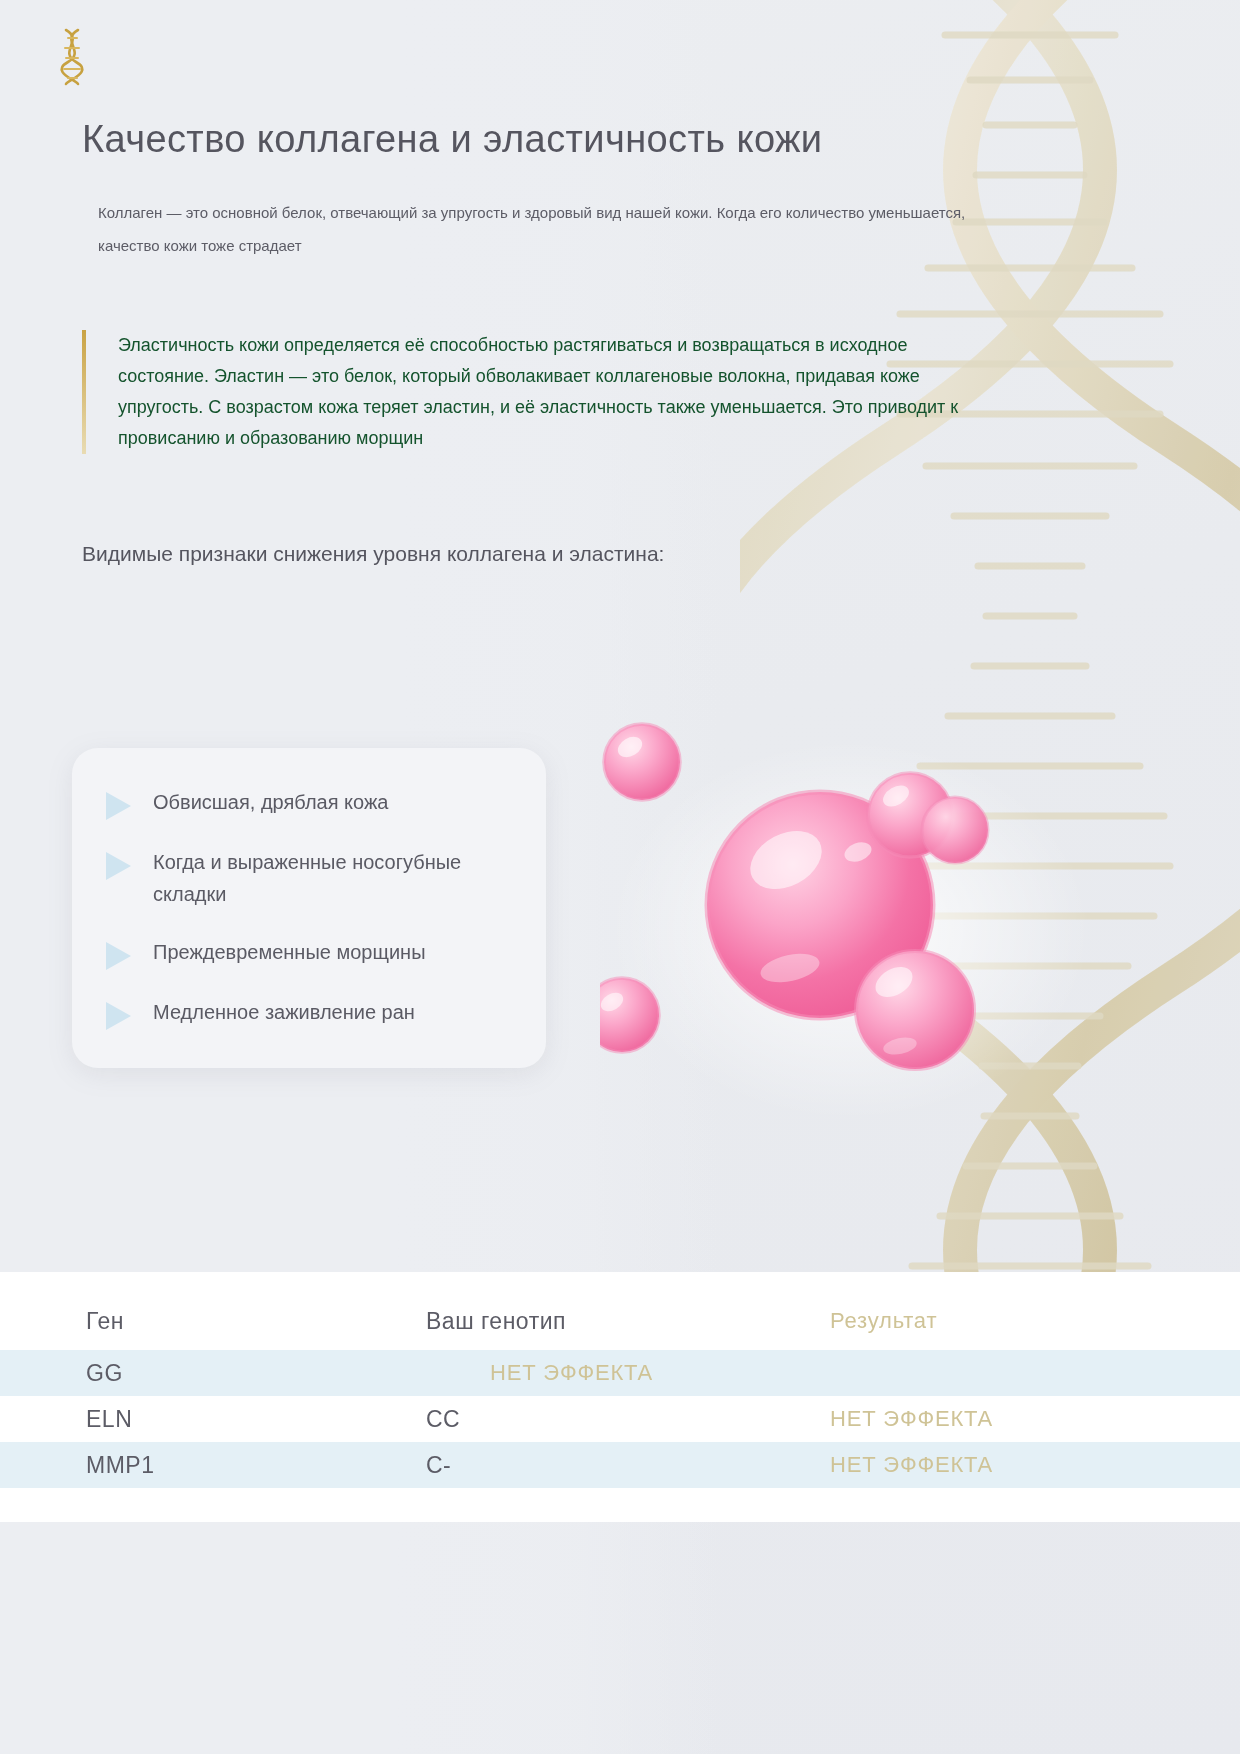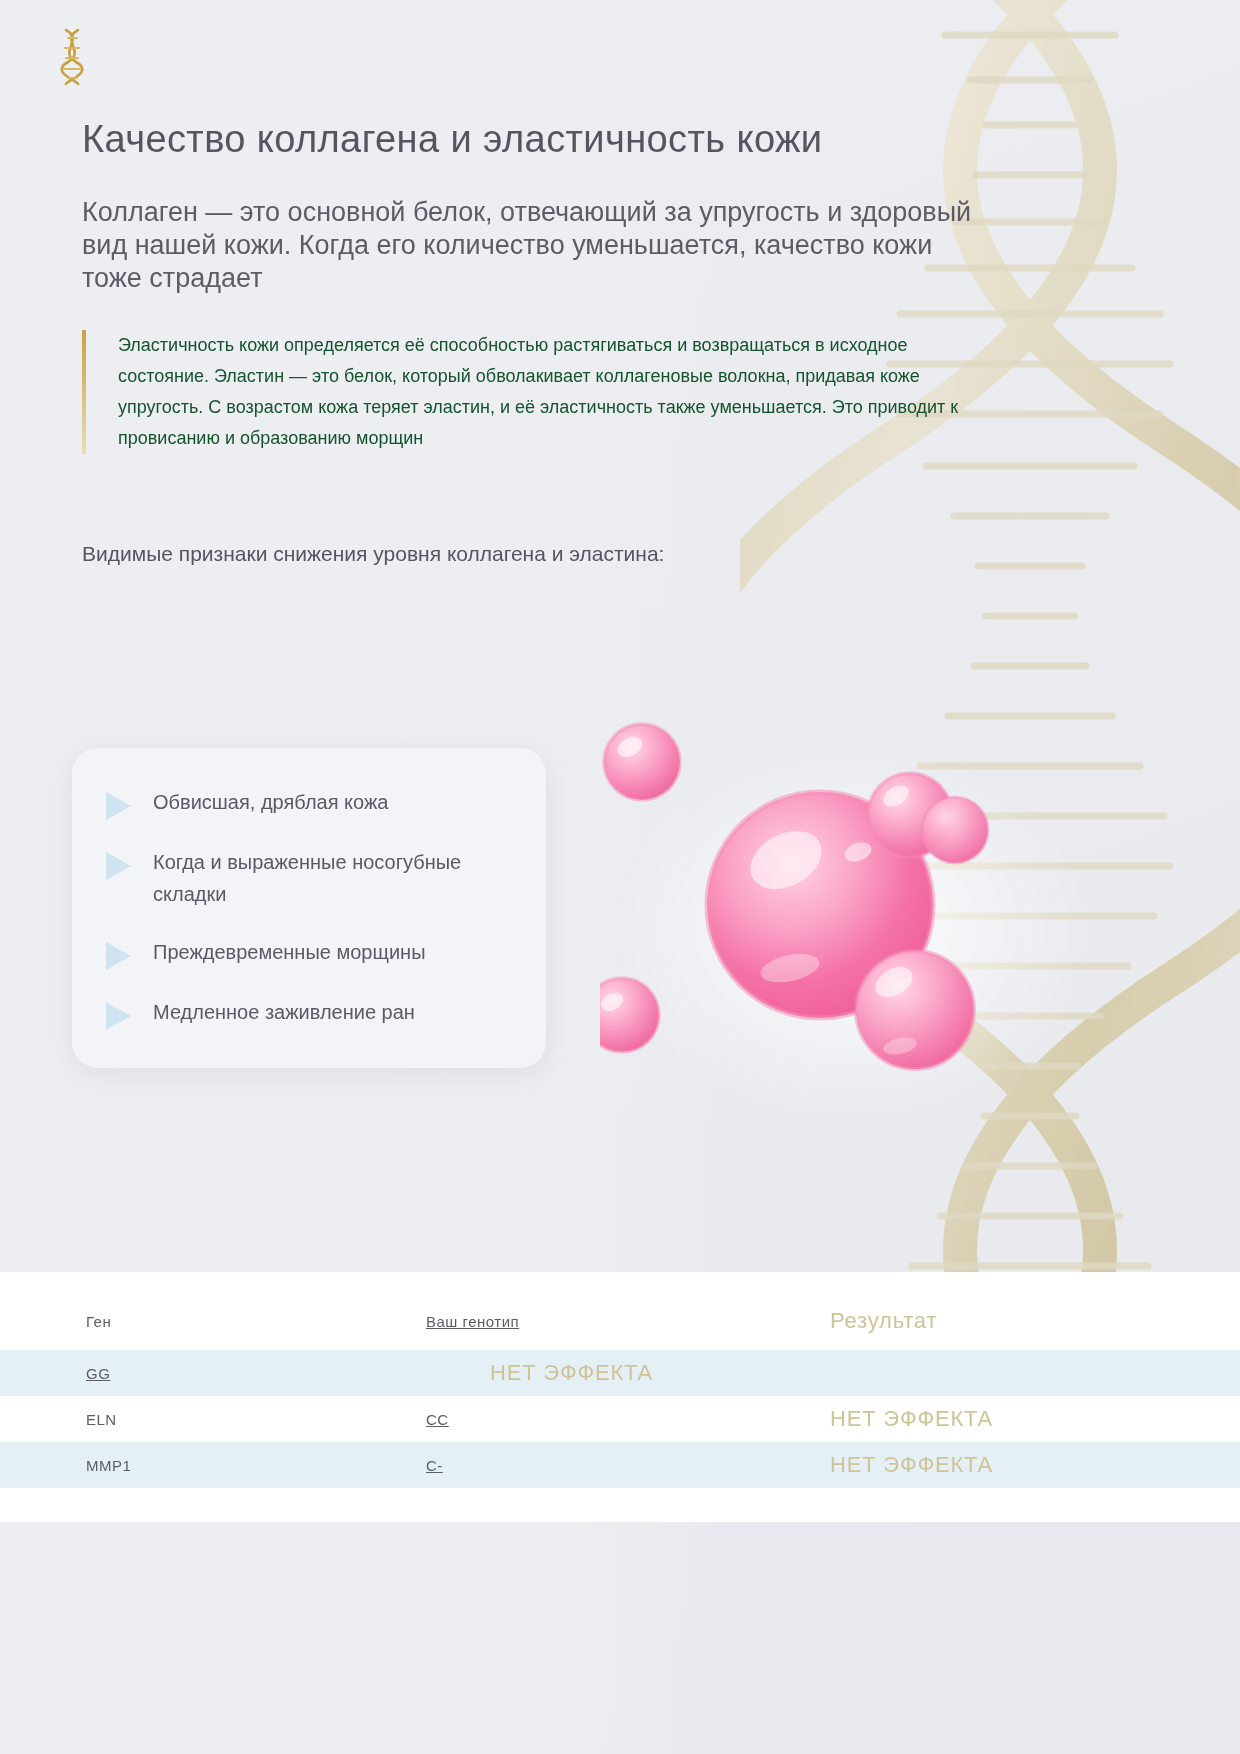"Коллаген — это основной белок," .intro { font-size: 27px -> 15px; left: 82px -> 98px }
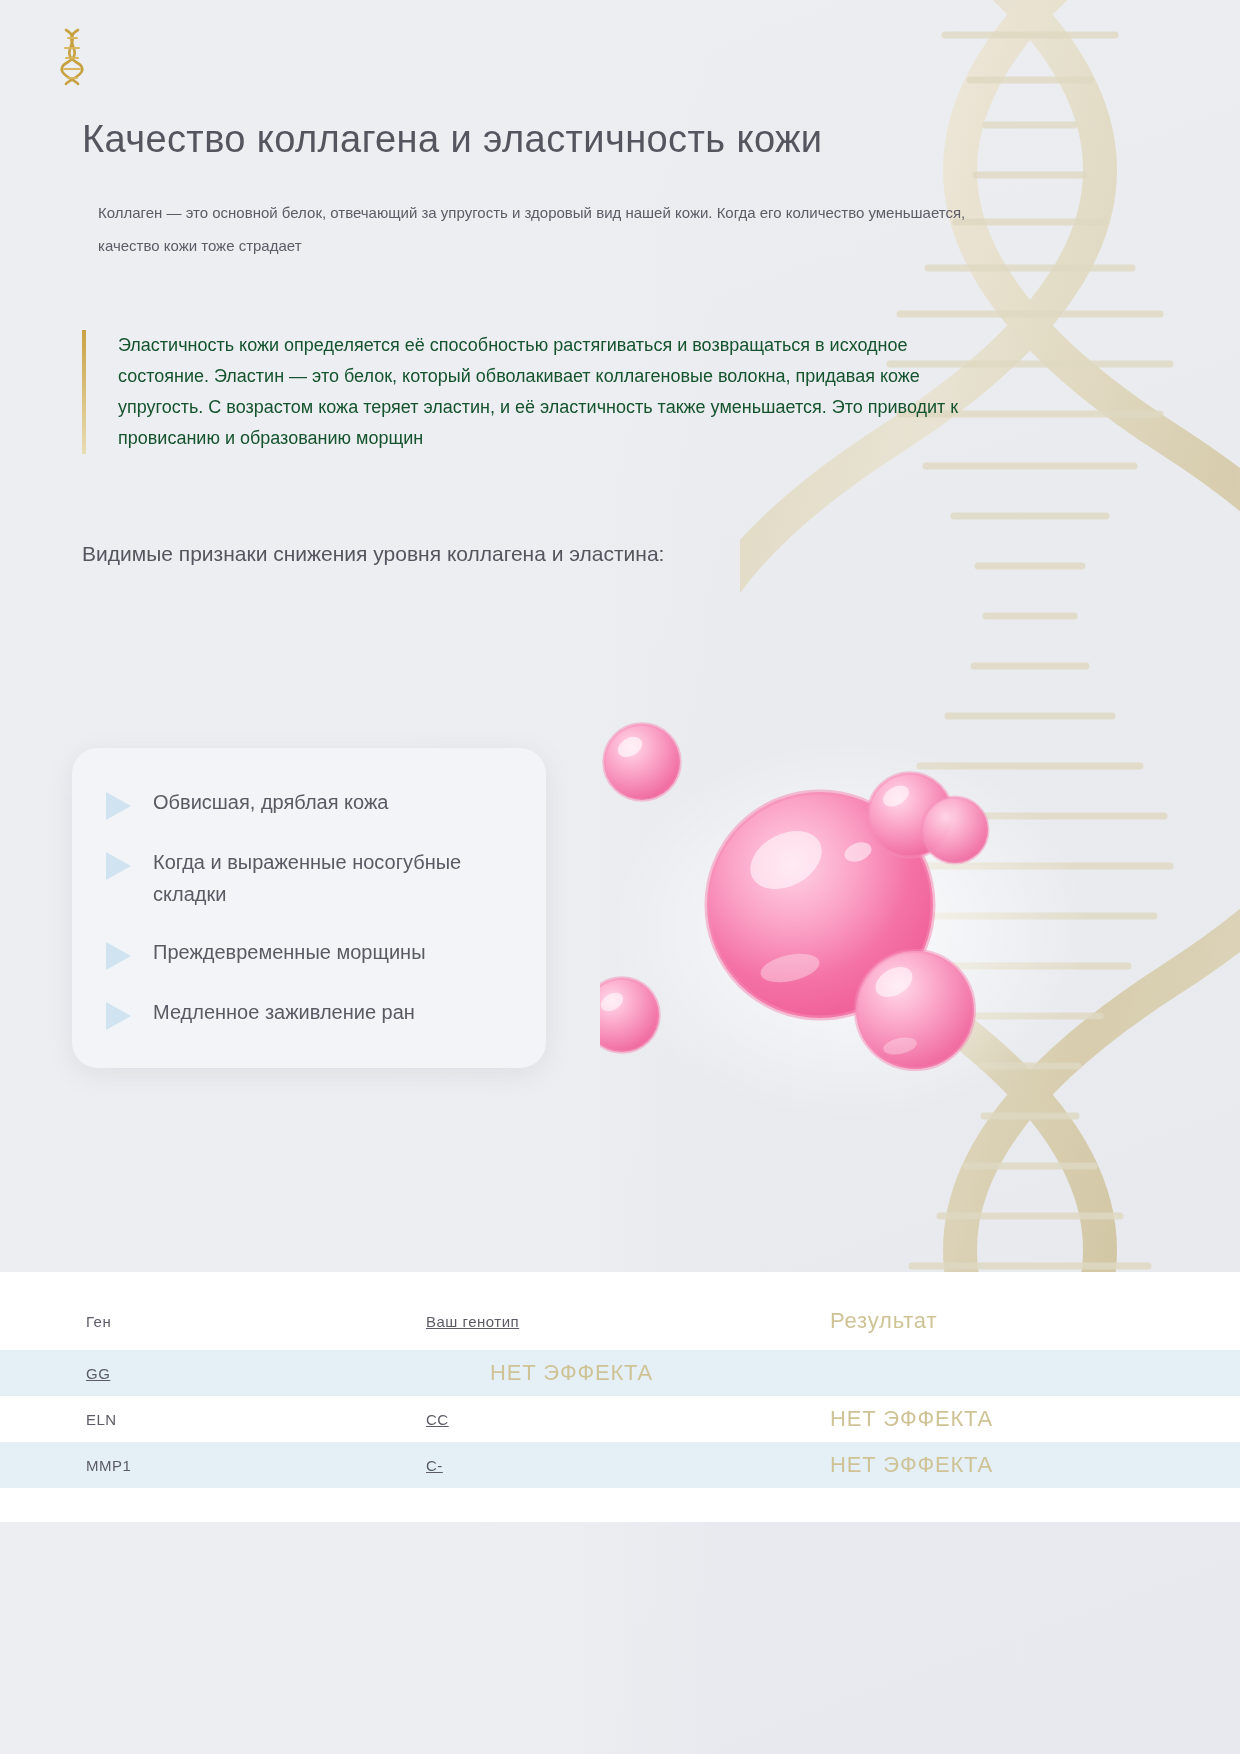"Ген" .t-row .c-gene, .t-row .c-geno { font-size: 15px -> 23px }
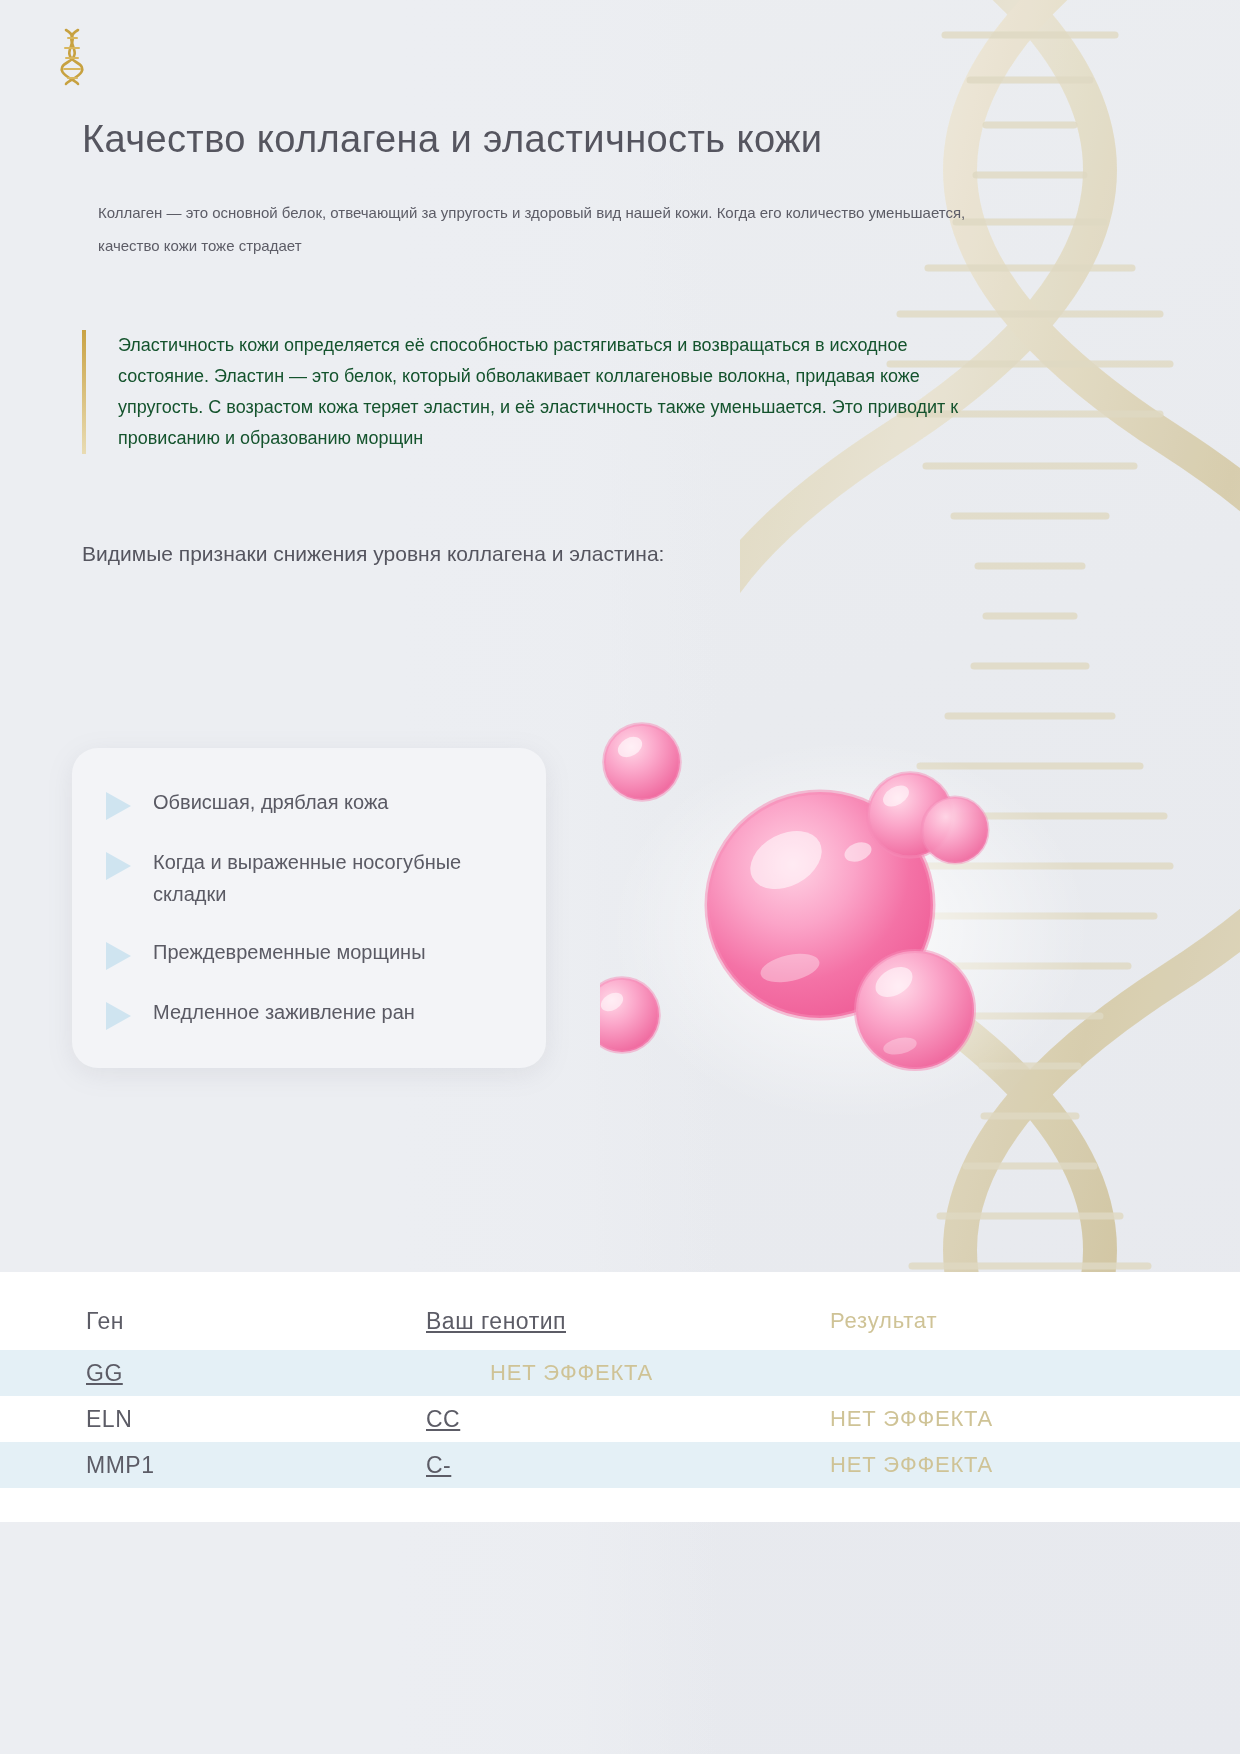"Ваш генотип" .c-geno { text-decoration: underline -> none }
